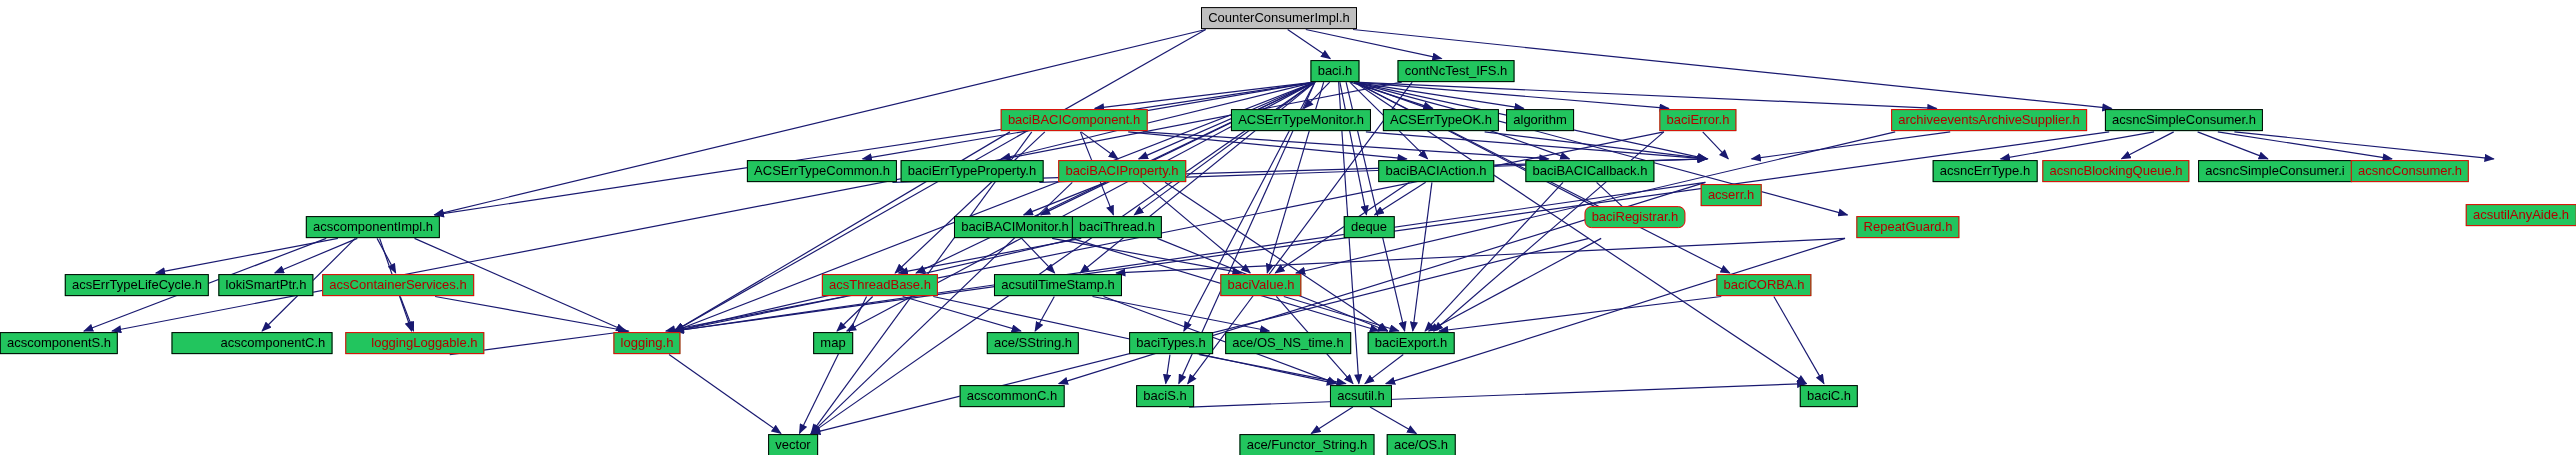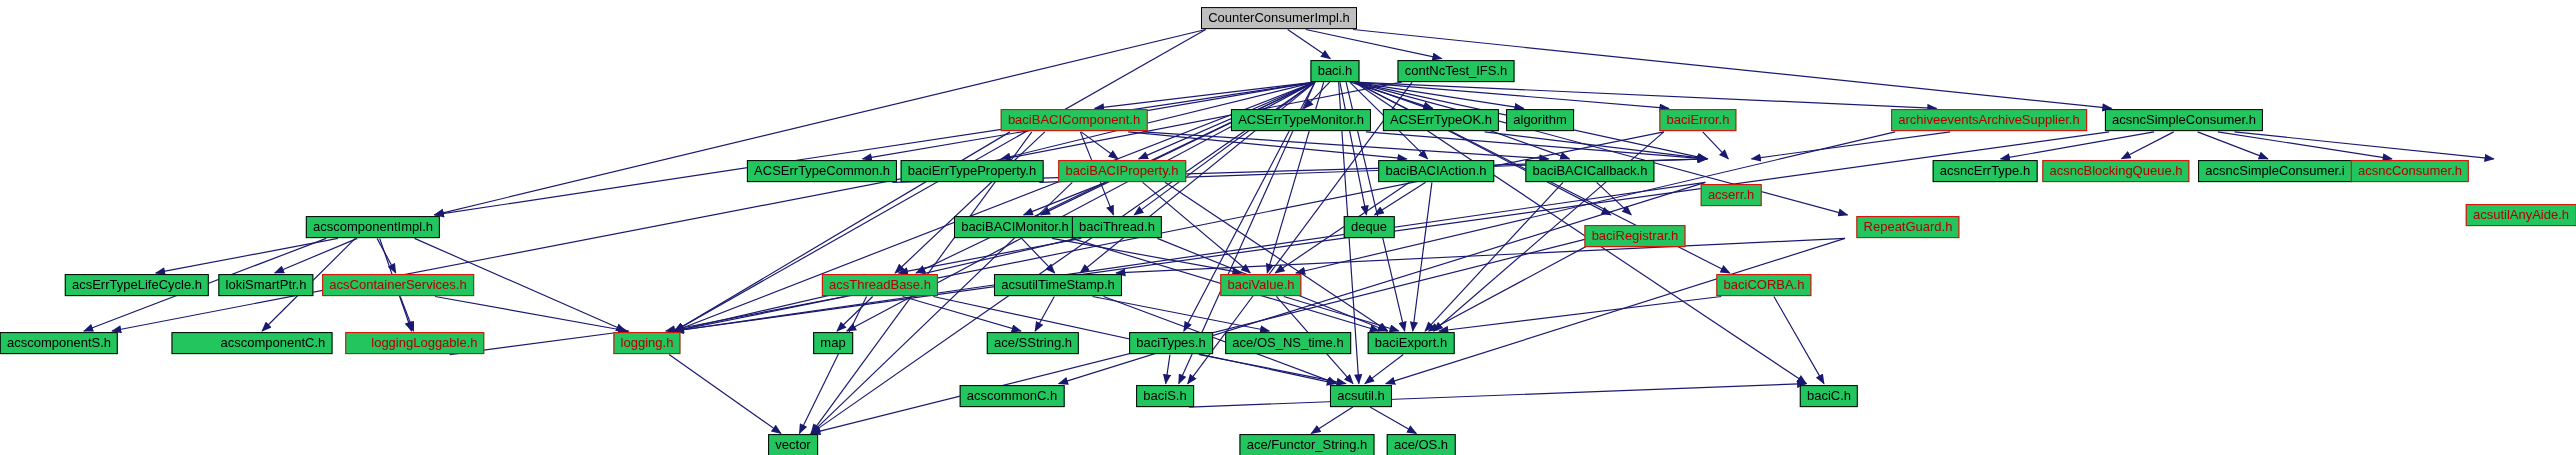"baciRegistrar.h" div.node { border-radius: none -> 7px; top: 236px -> 217px }
